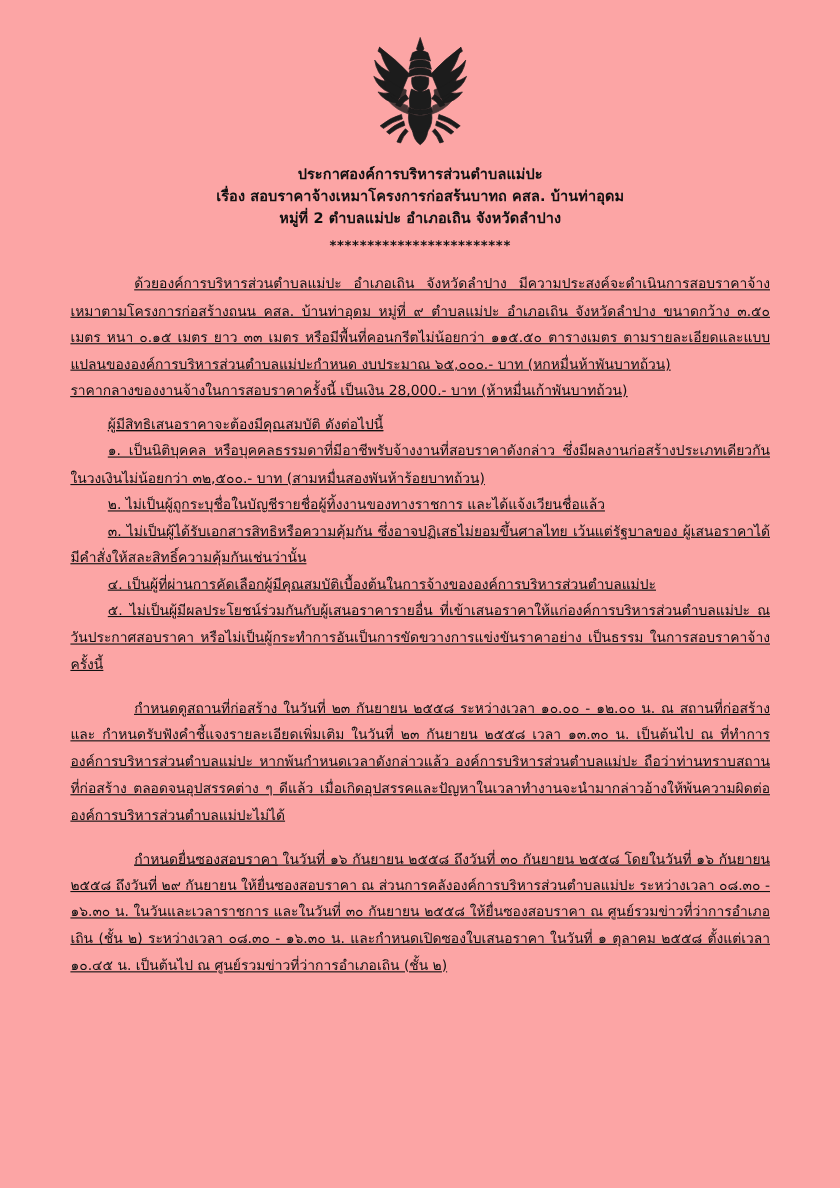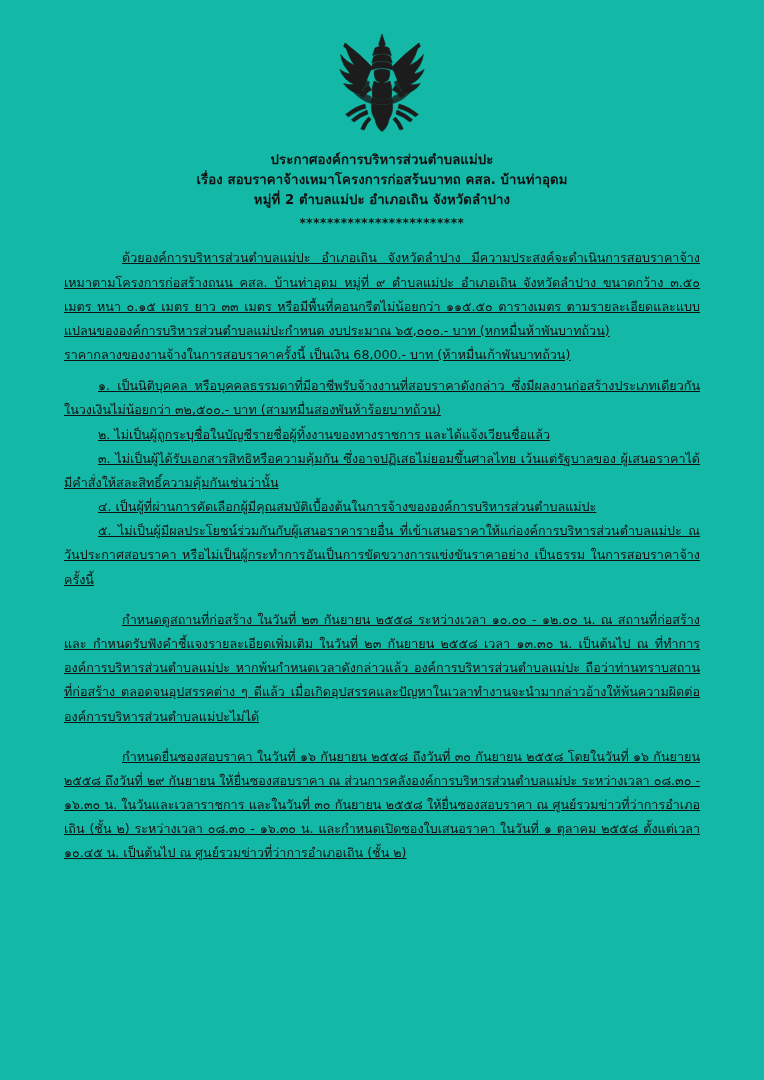"ประกาศองค์การบริหารส่วนตำบลแม่ปะ" .page { background: #14b8a6 -> #fca5a5 }
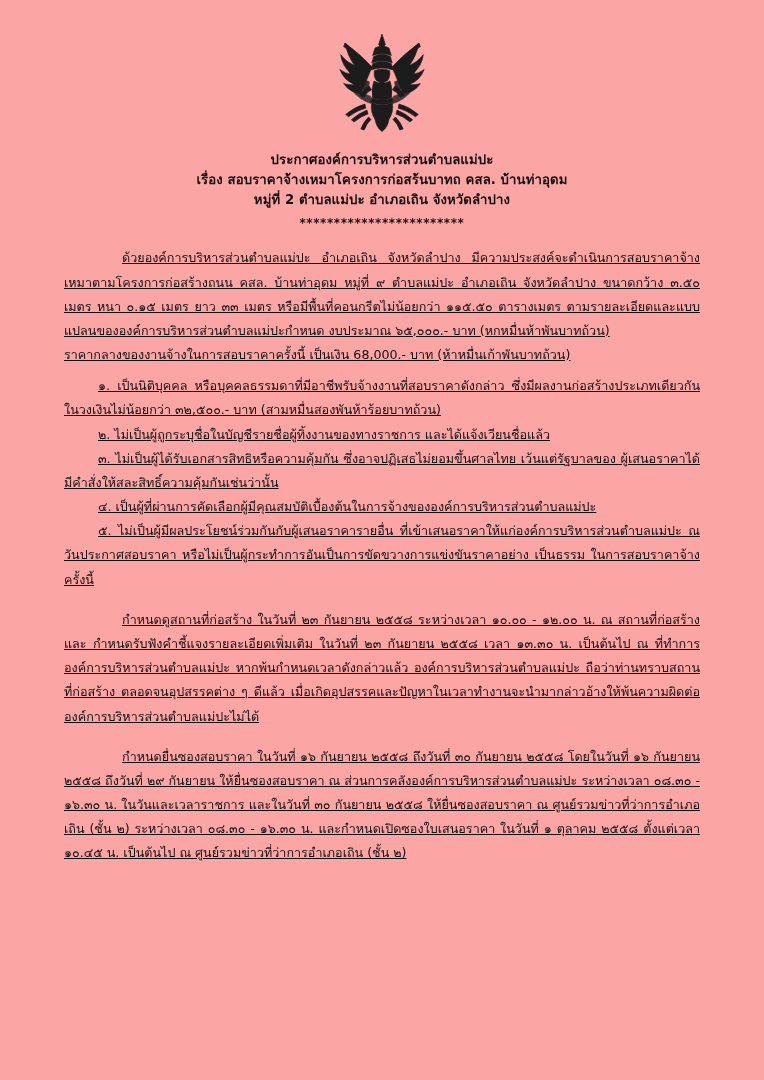"ราคากลางของงานจ้างในการสอบราคาครั้งนี้" span.ul-line { text: 68,000.- -> 28,000.- }
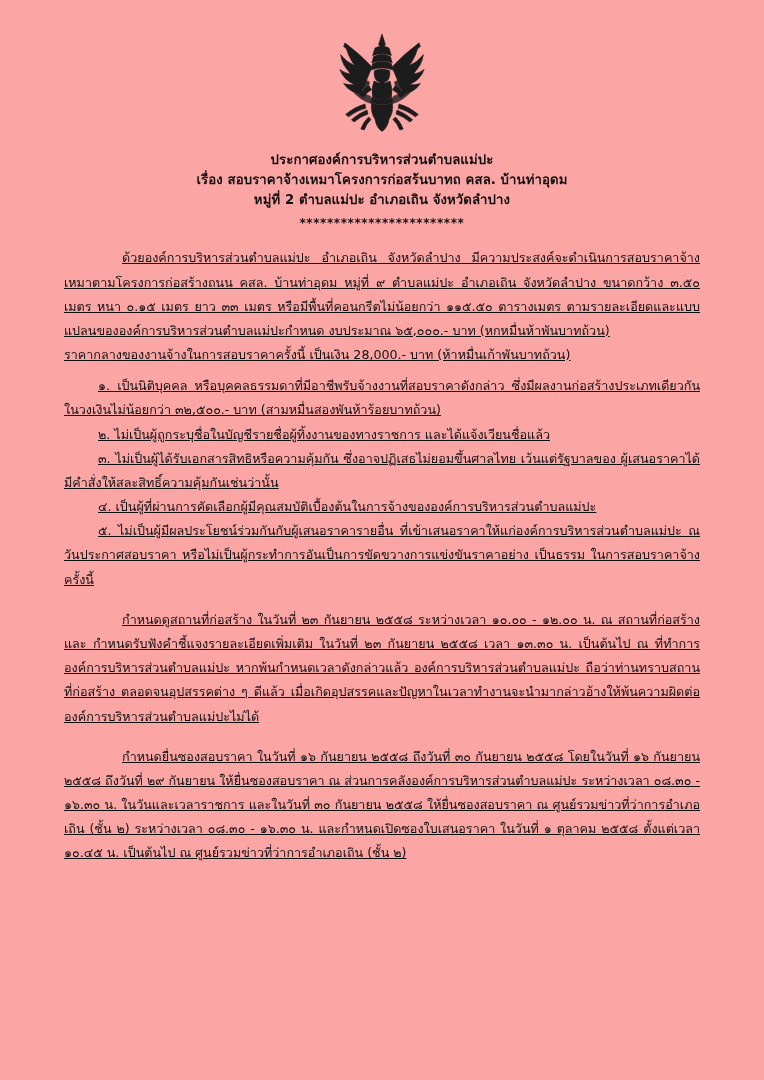"ผู้มีสิทธิเสนอราคาจะต้องมีคุณสมบัติ" p.subhead { html: none -> <p><span></span><span>ผู้มีสิทธิเสนอราคาจะต้องมีคุณสมบัติ ดังต่อไปนี้</span></p> }
